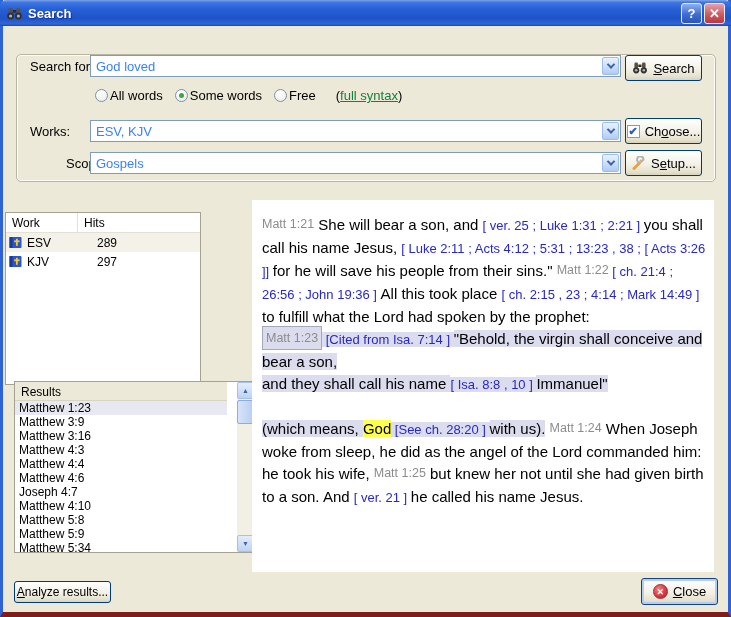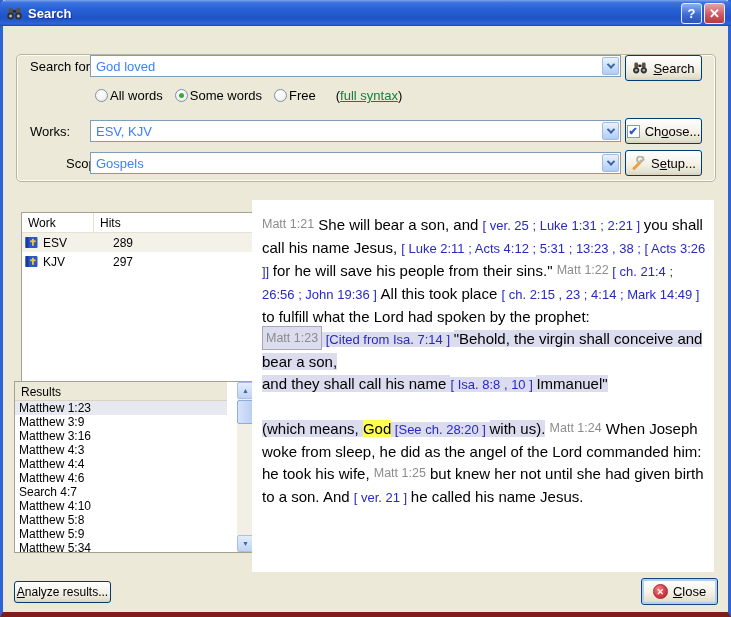"Work" .hits-panel { left: 18px -> 2px; width: 235px -> 196px }
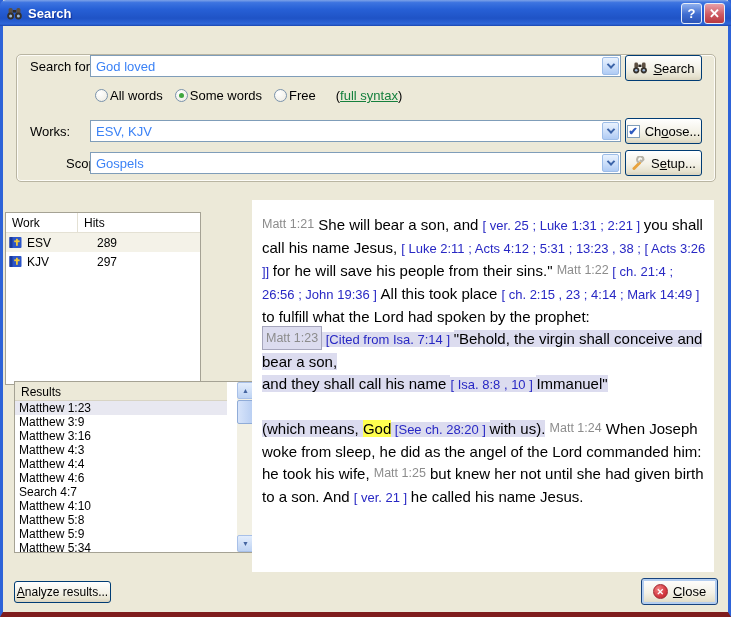"Search 4:7" div.ritem { text: Search -> Joseph }
